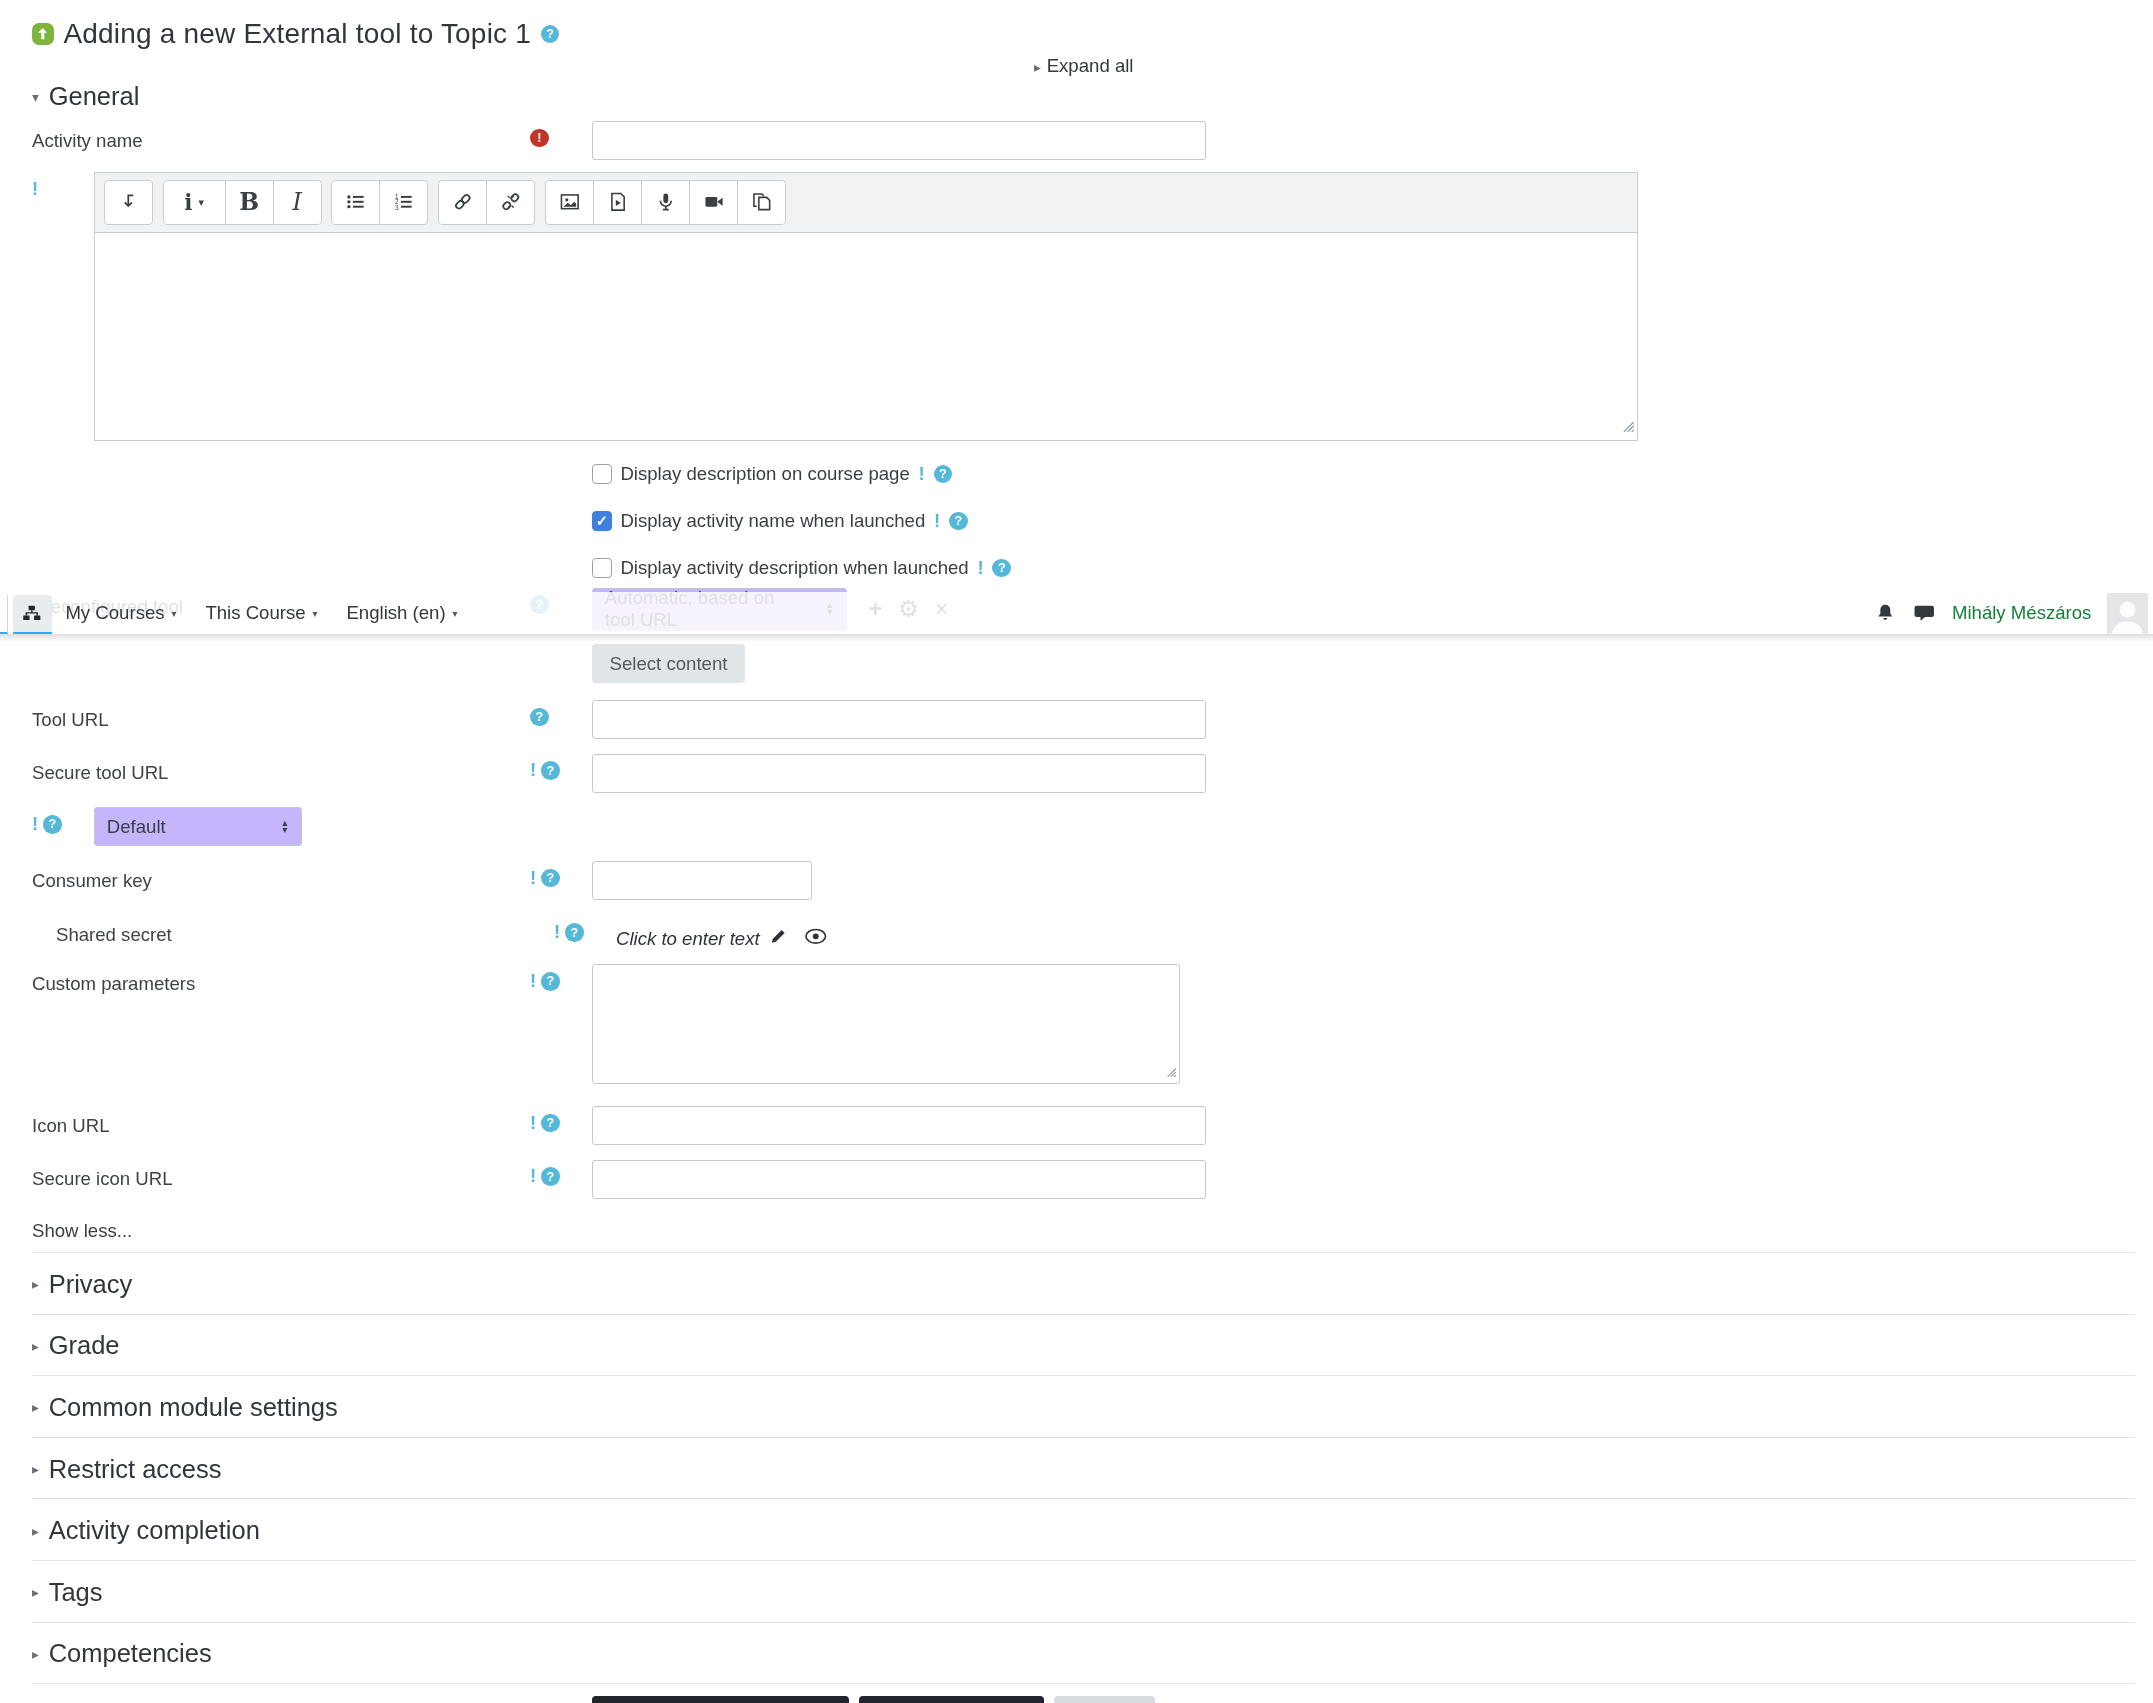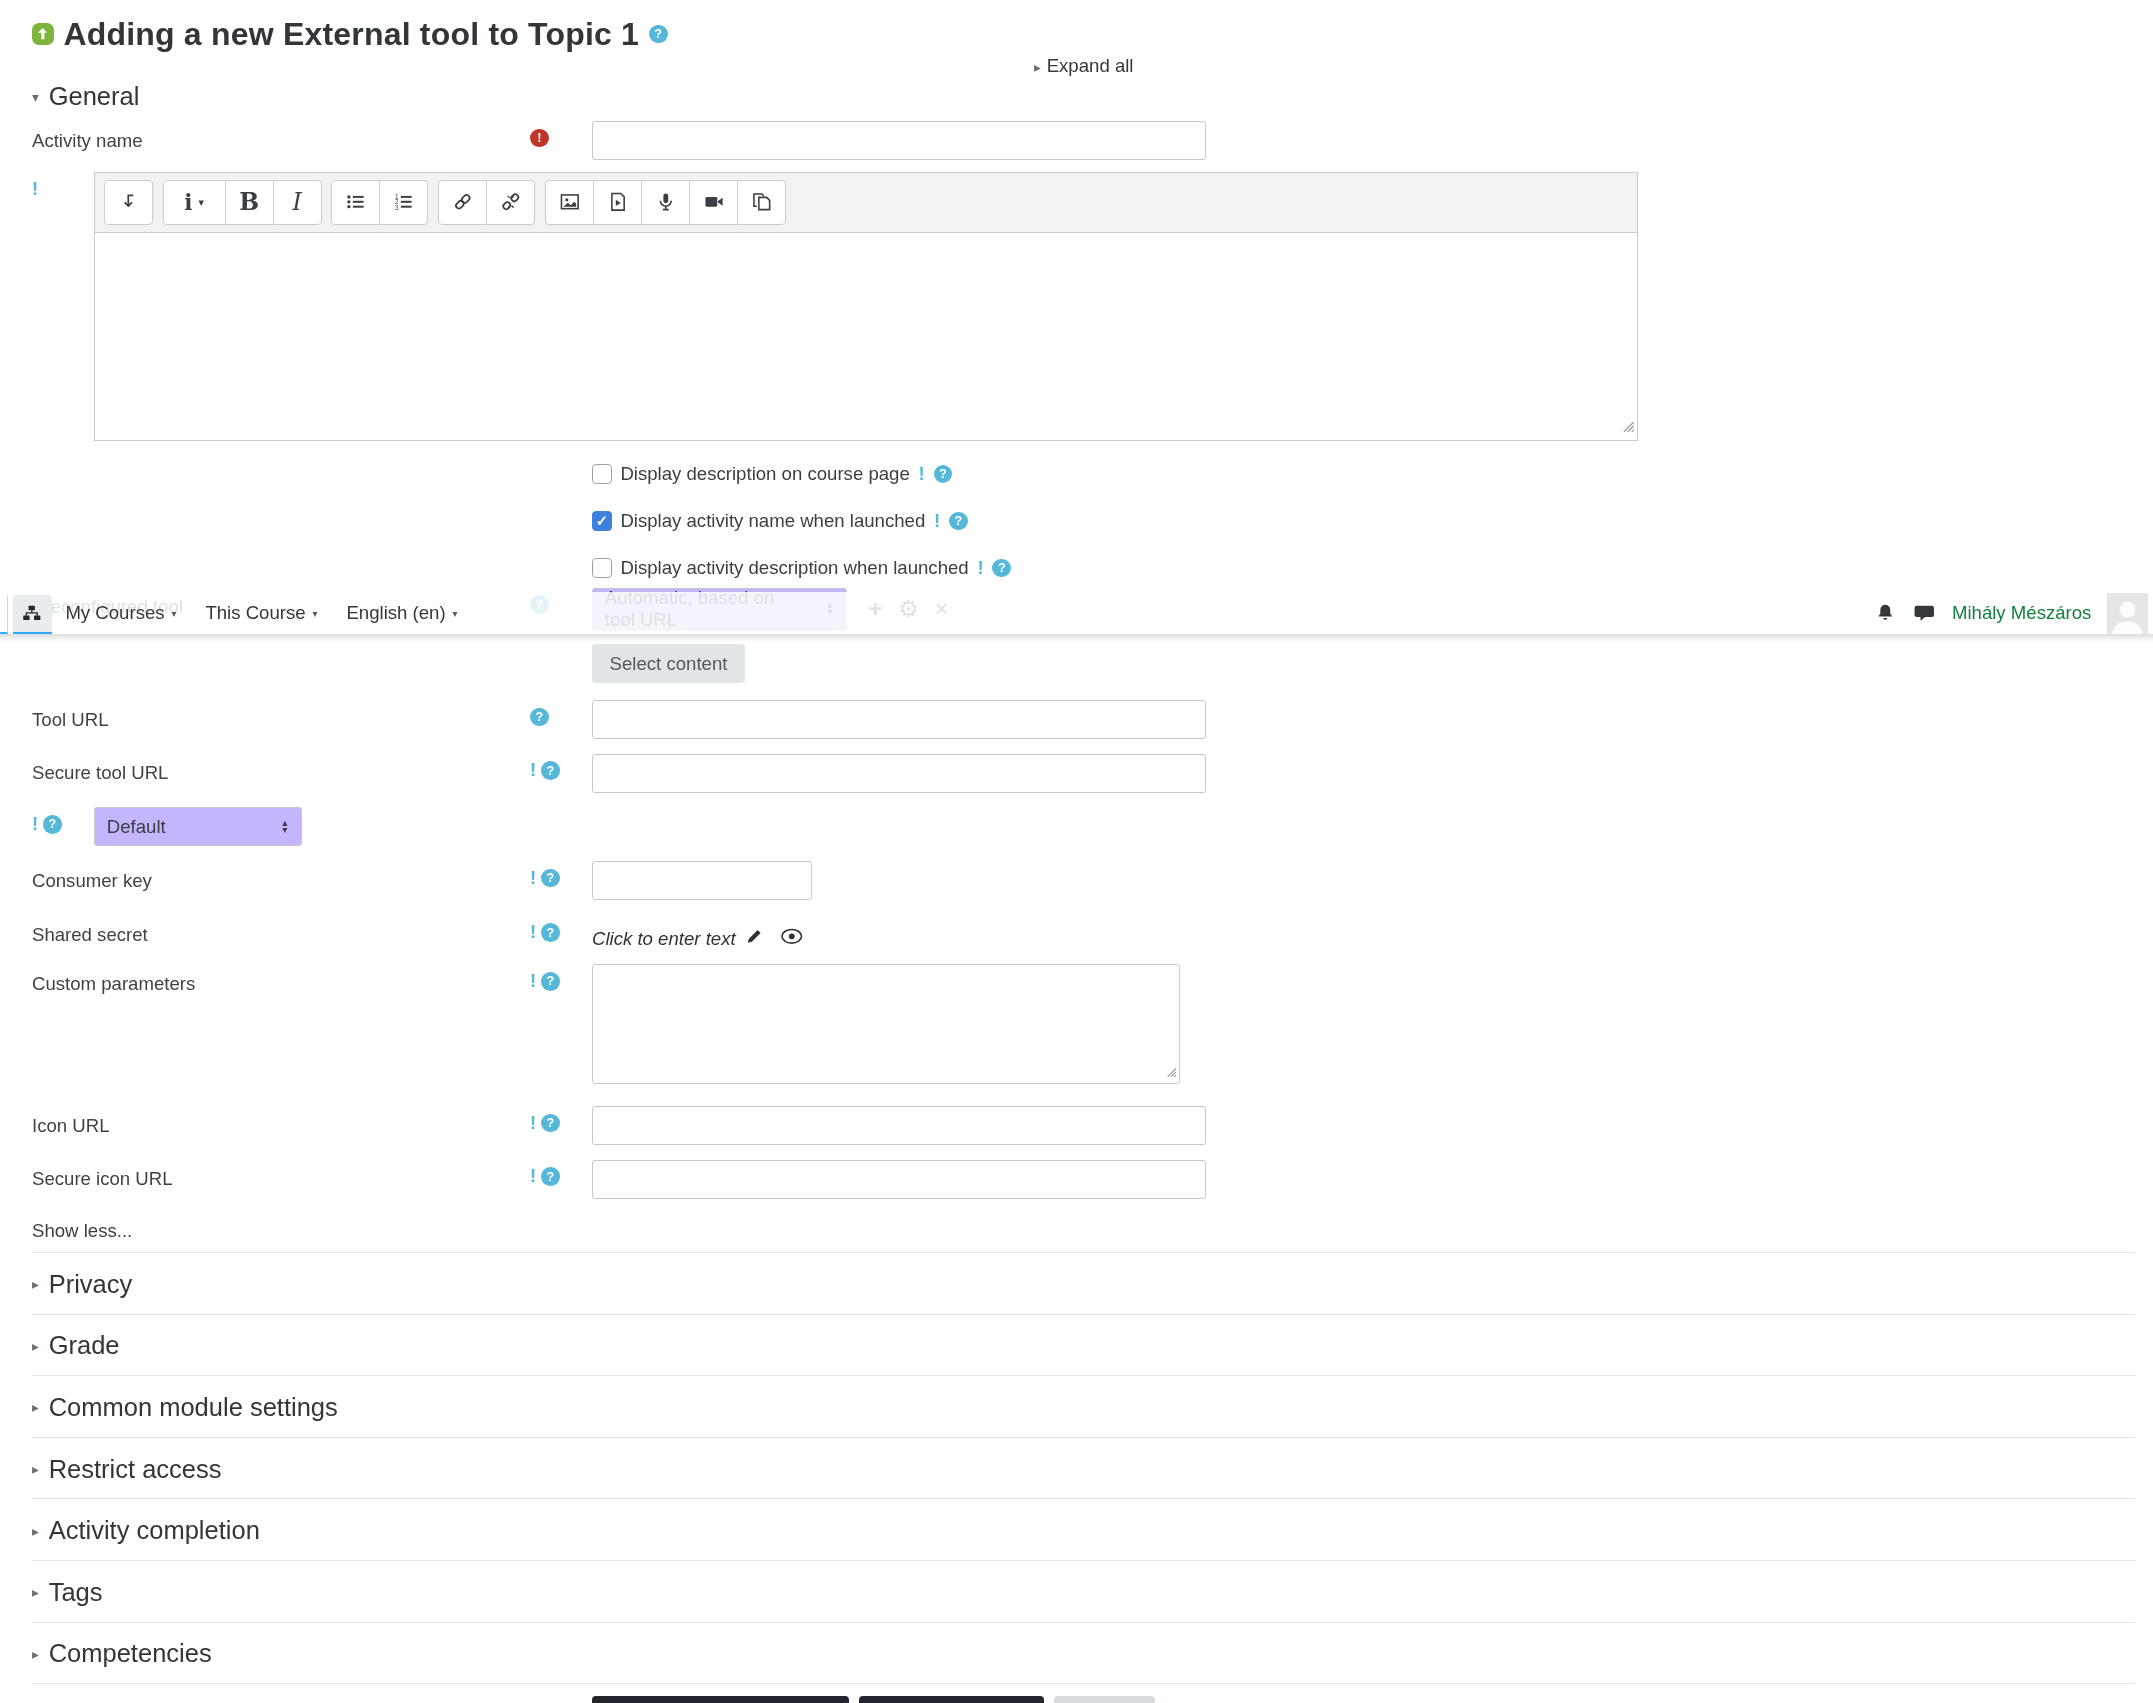"Adding a new External tool" h1.page-title { font-size: 32px -> 28px; font-weight: 700 -> 400 }
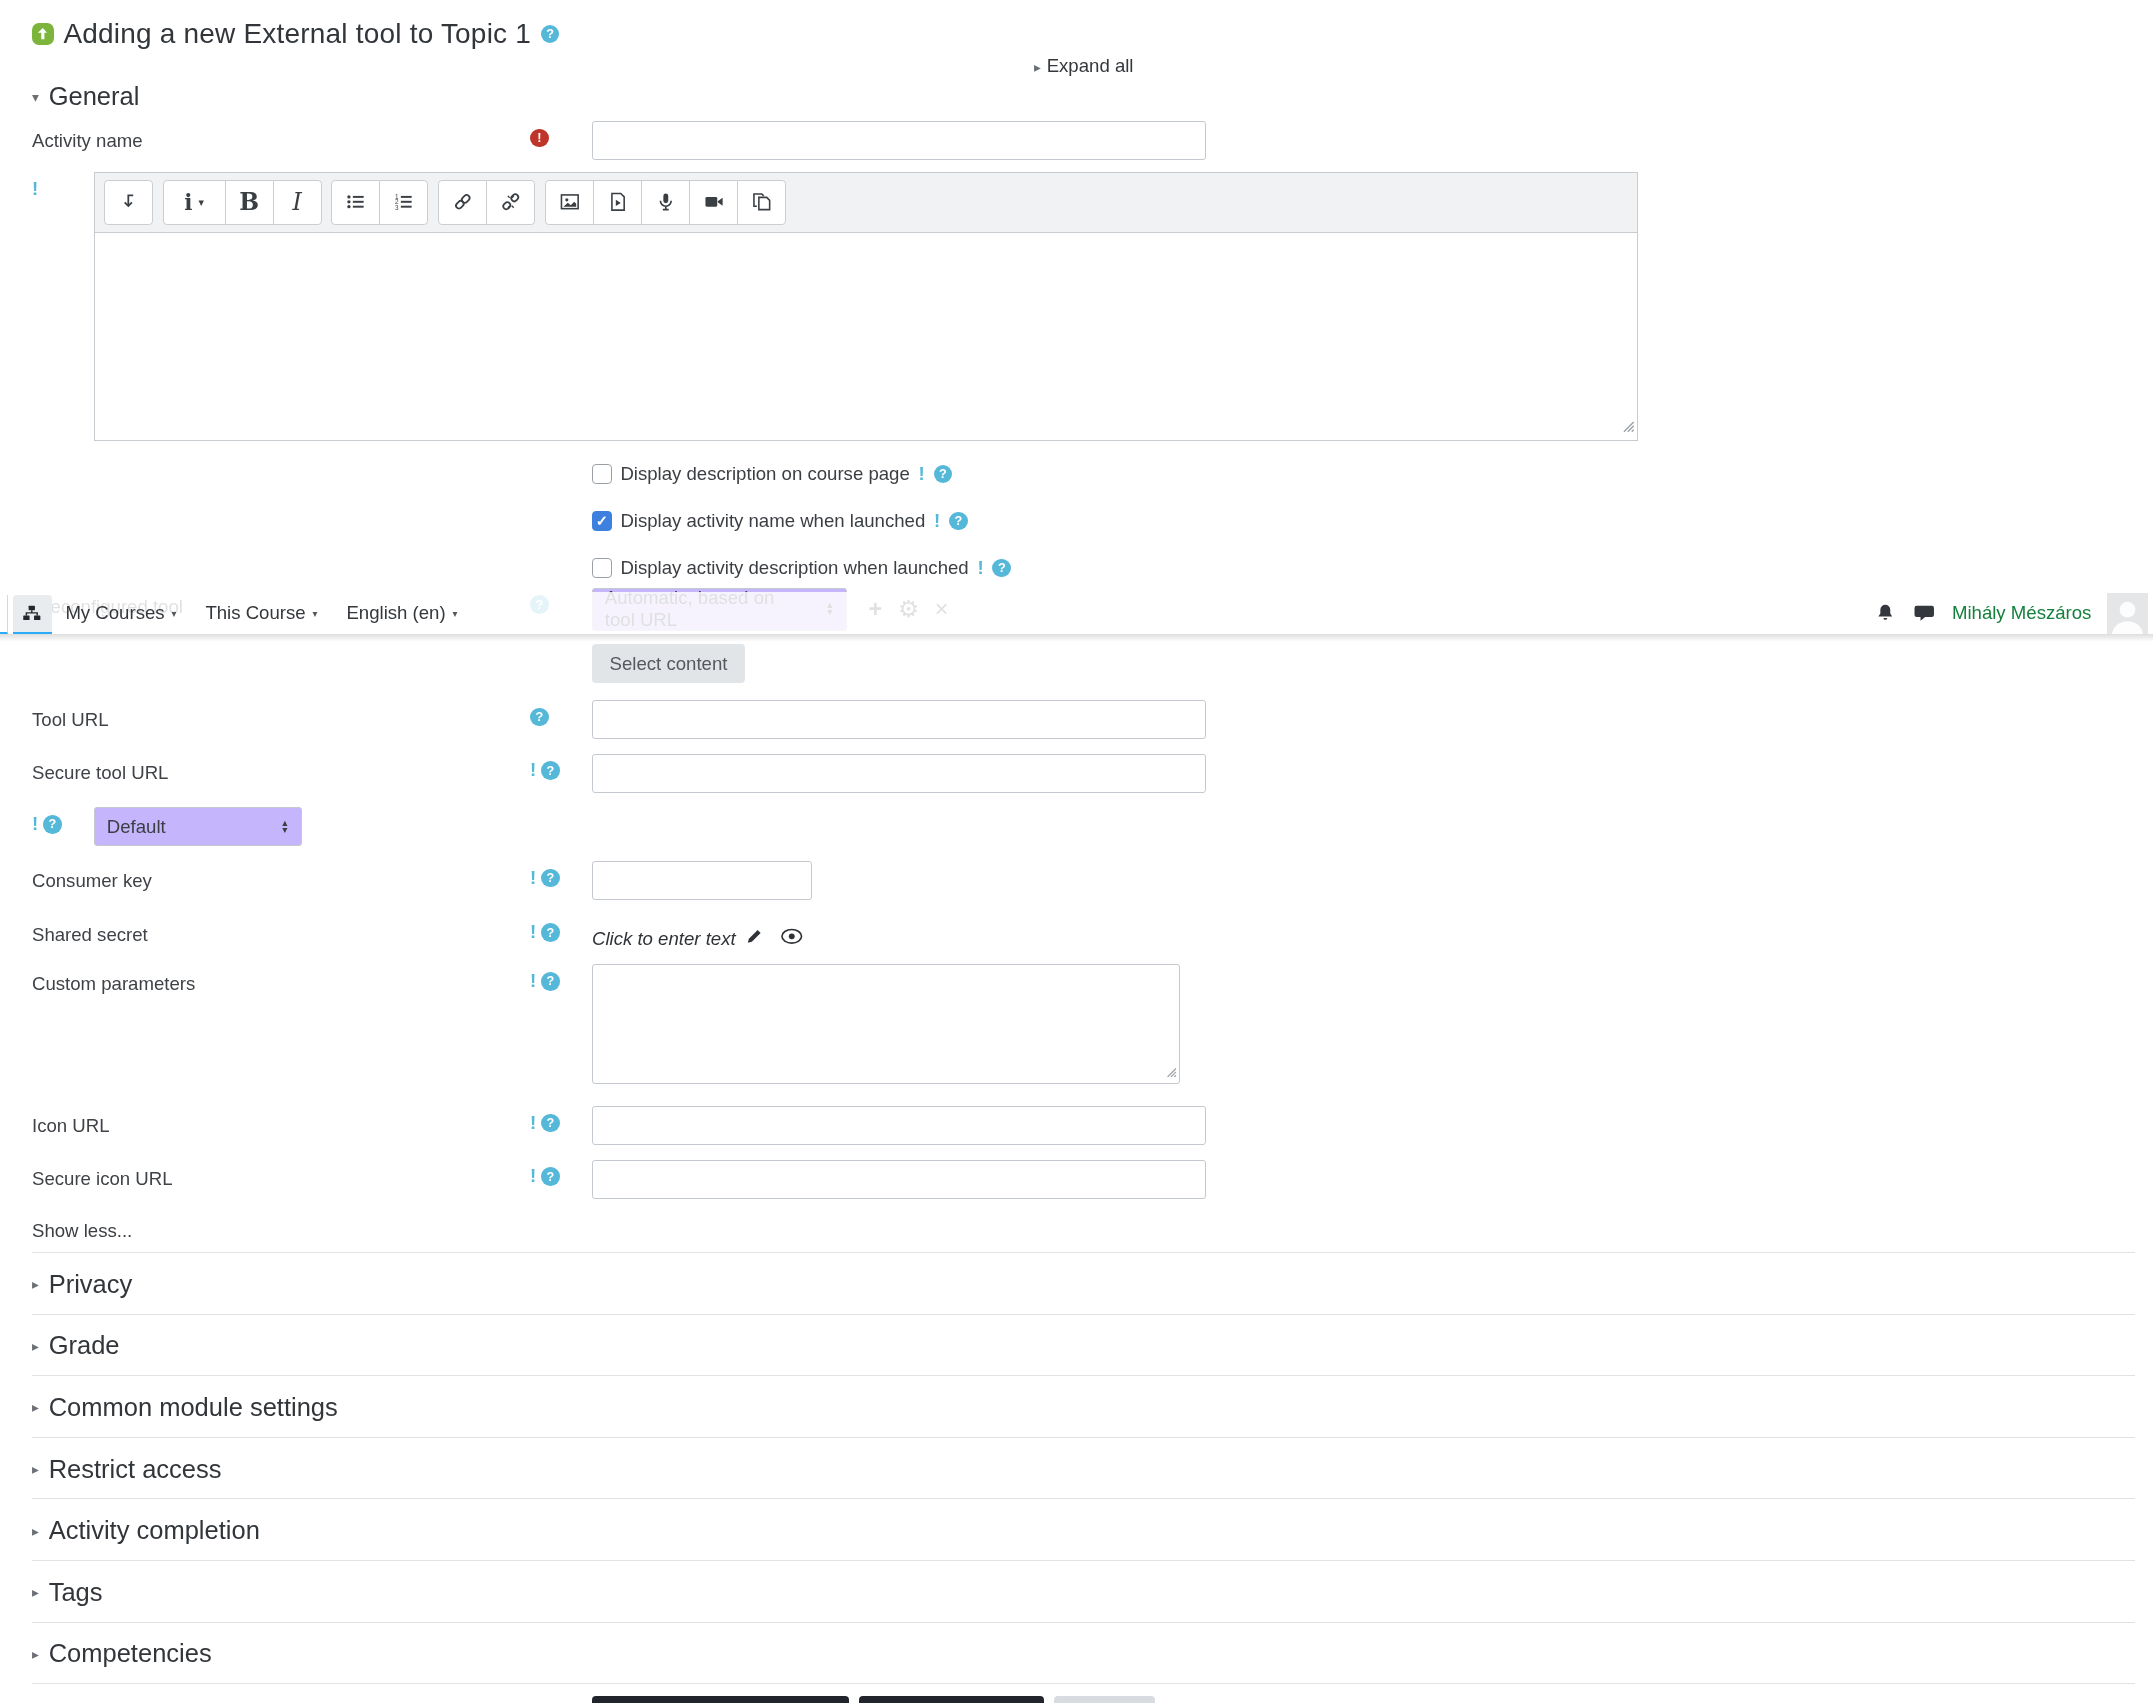"Shared secret" .mt20 { margin-left: none -> 24px }
